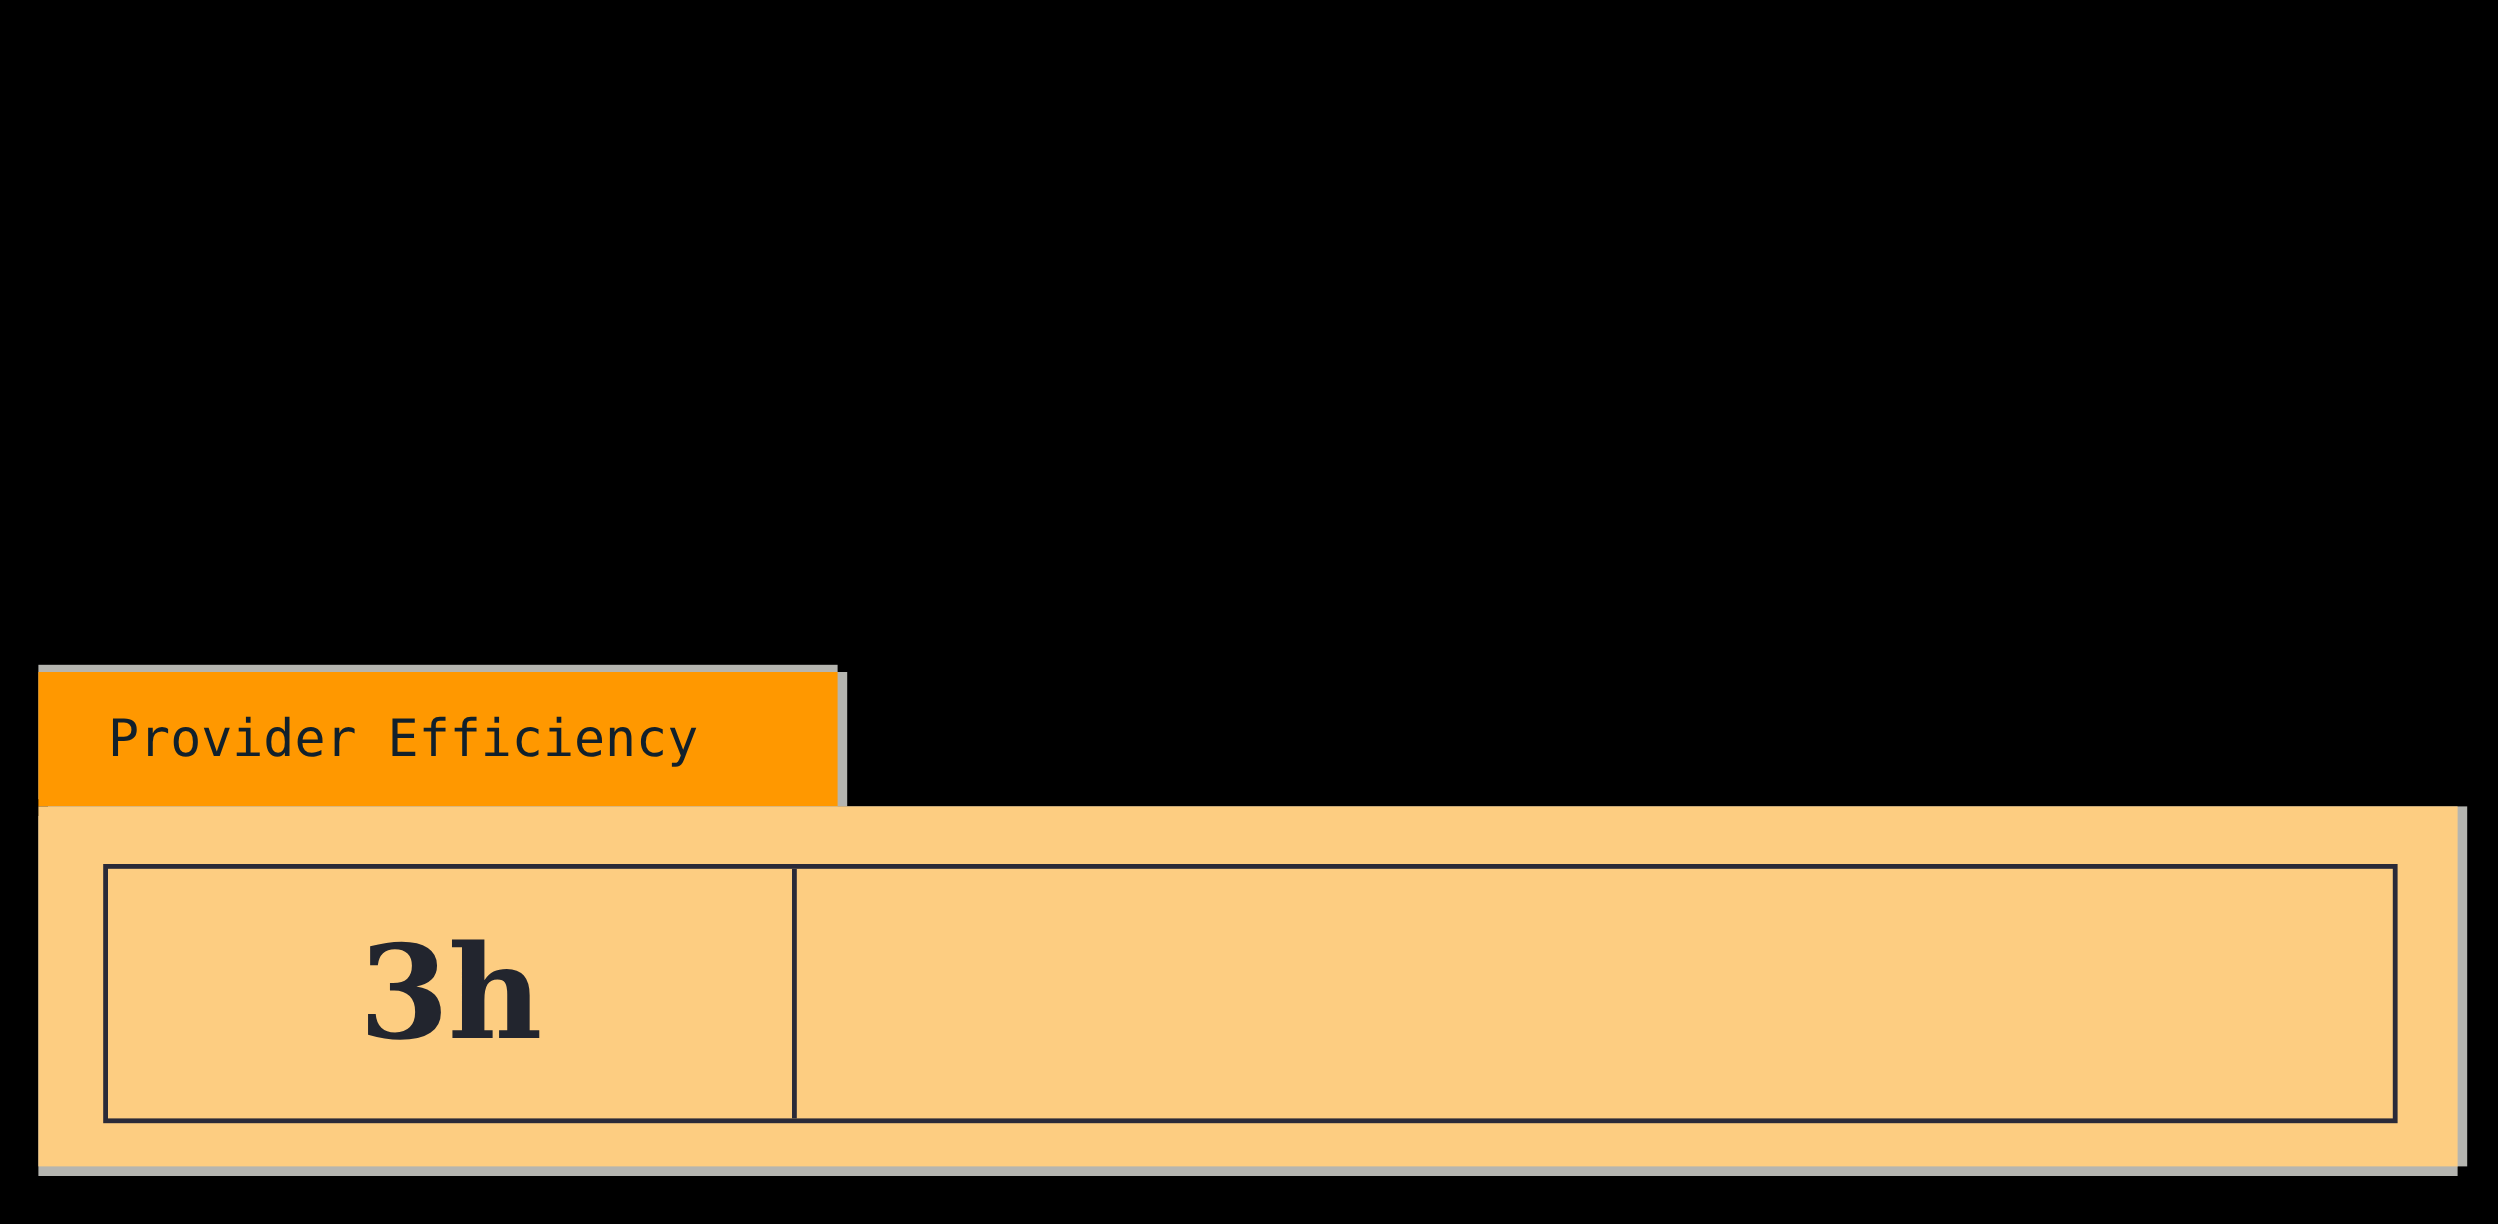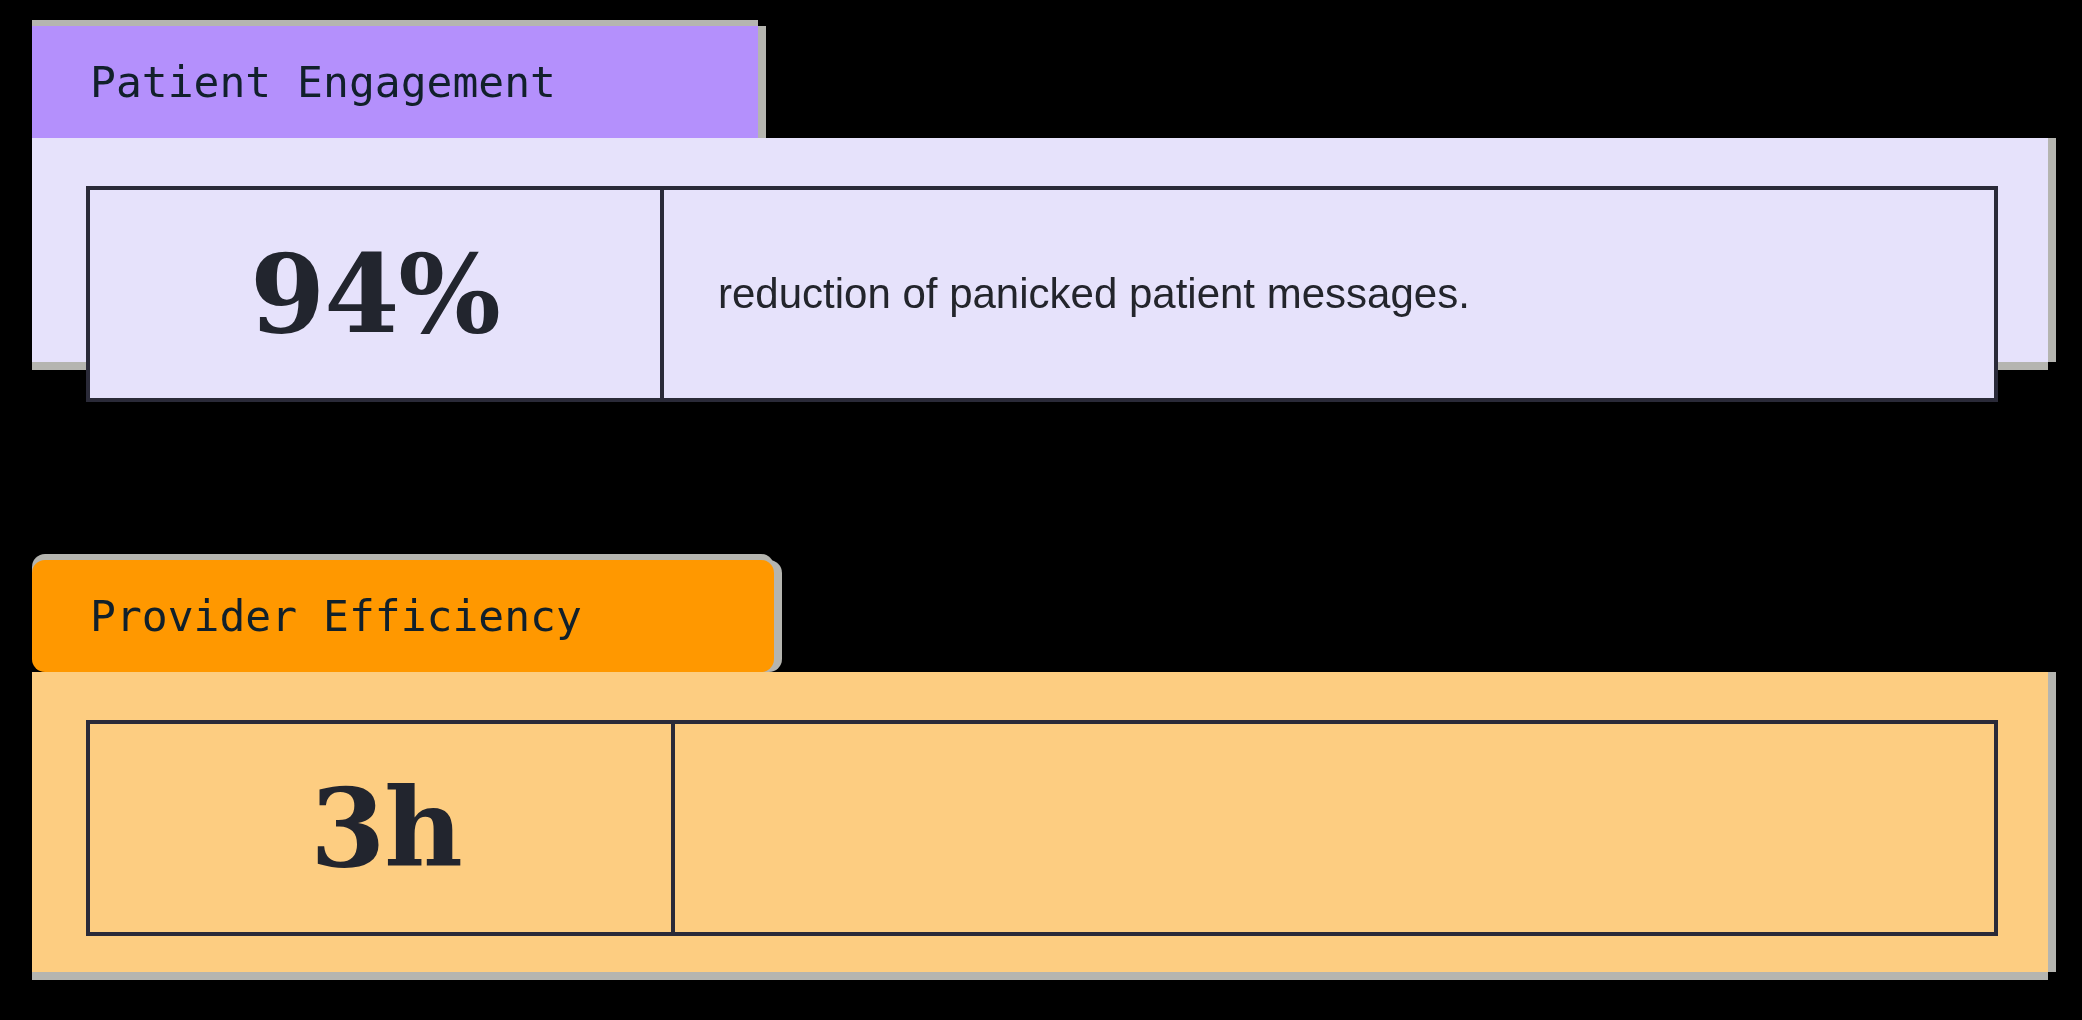"Patient Engagement" div.card { html: <div> <div> <span>Patient Engagement</span> </div> <div></div> <div> <div> <span>94%</span> </div> <div> <span>reduction of panicked patient messages.</span> </div> </div> </div> -> none }
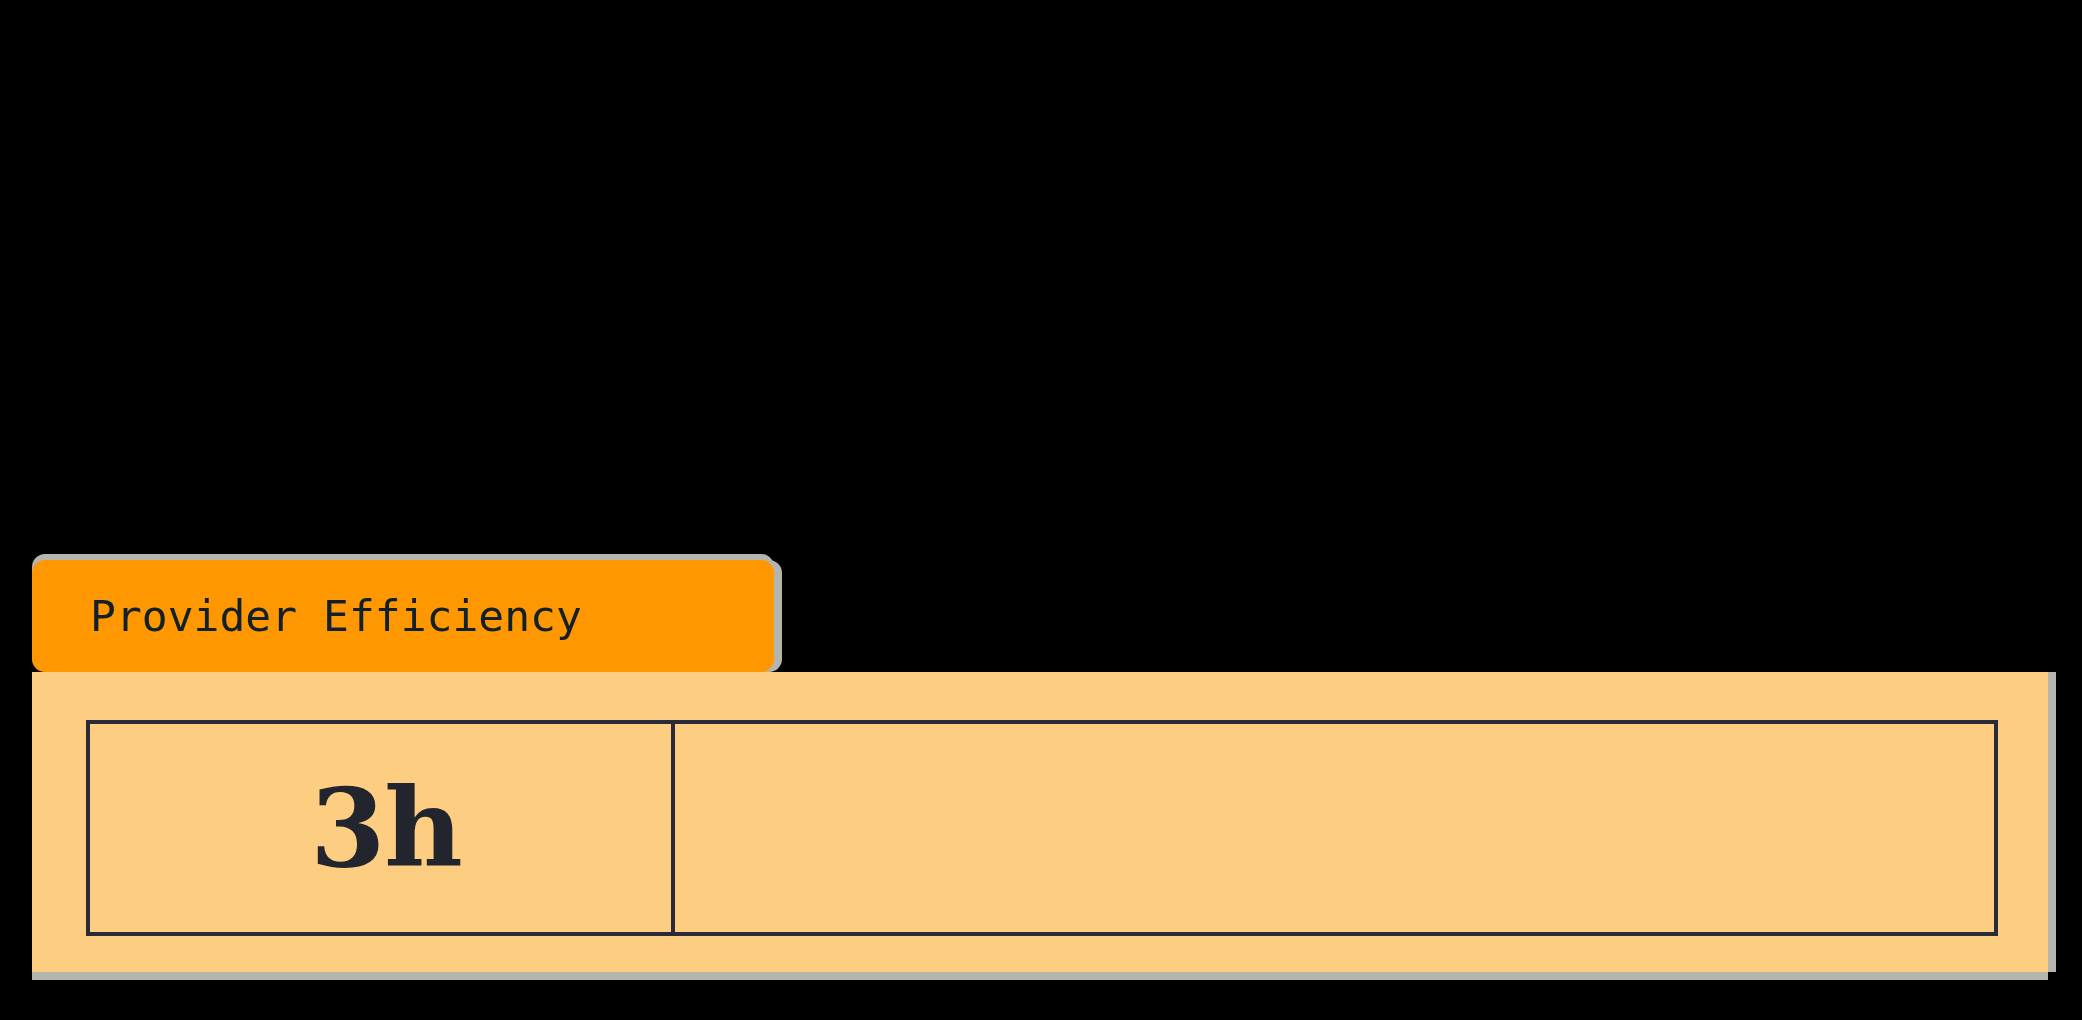"Provider Efficiency" #card-efficiency .tab { border-radius: 13px -> none; width: 742px -> 666px }
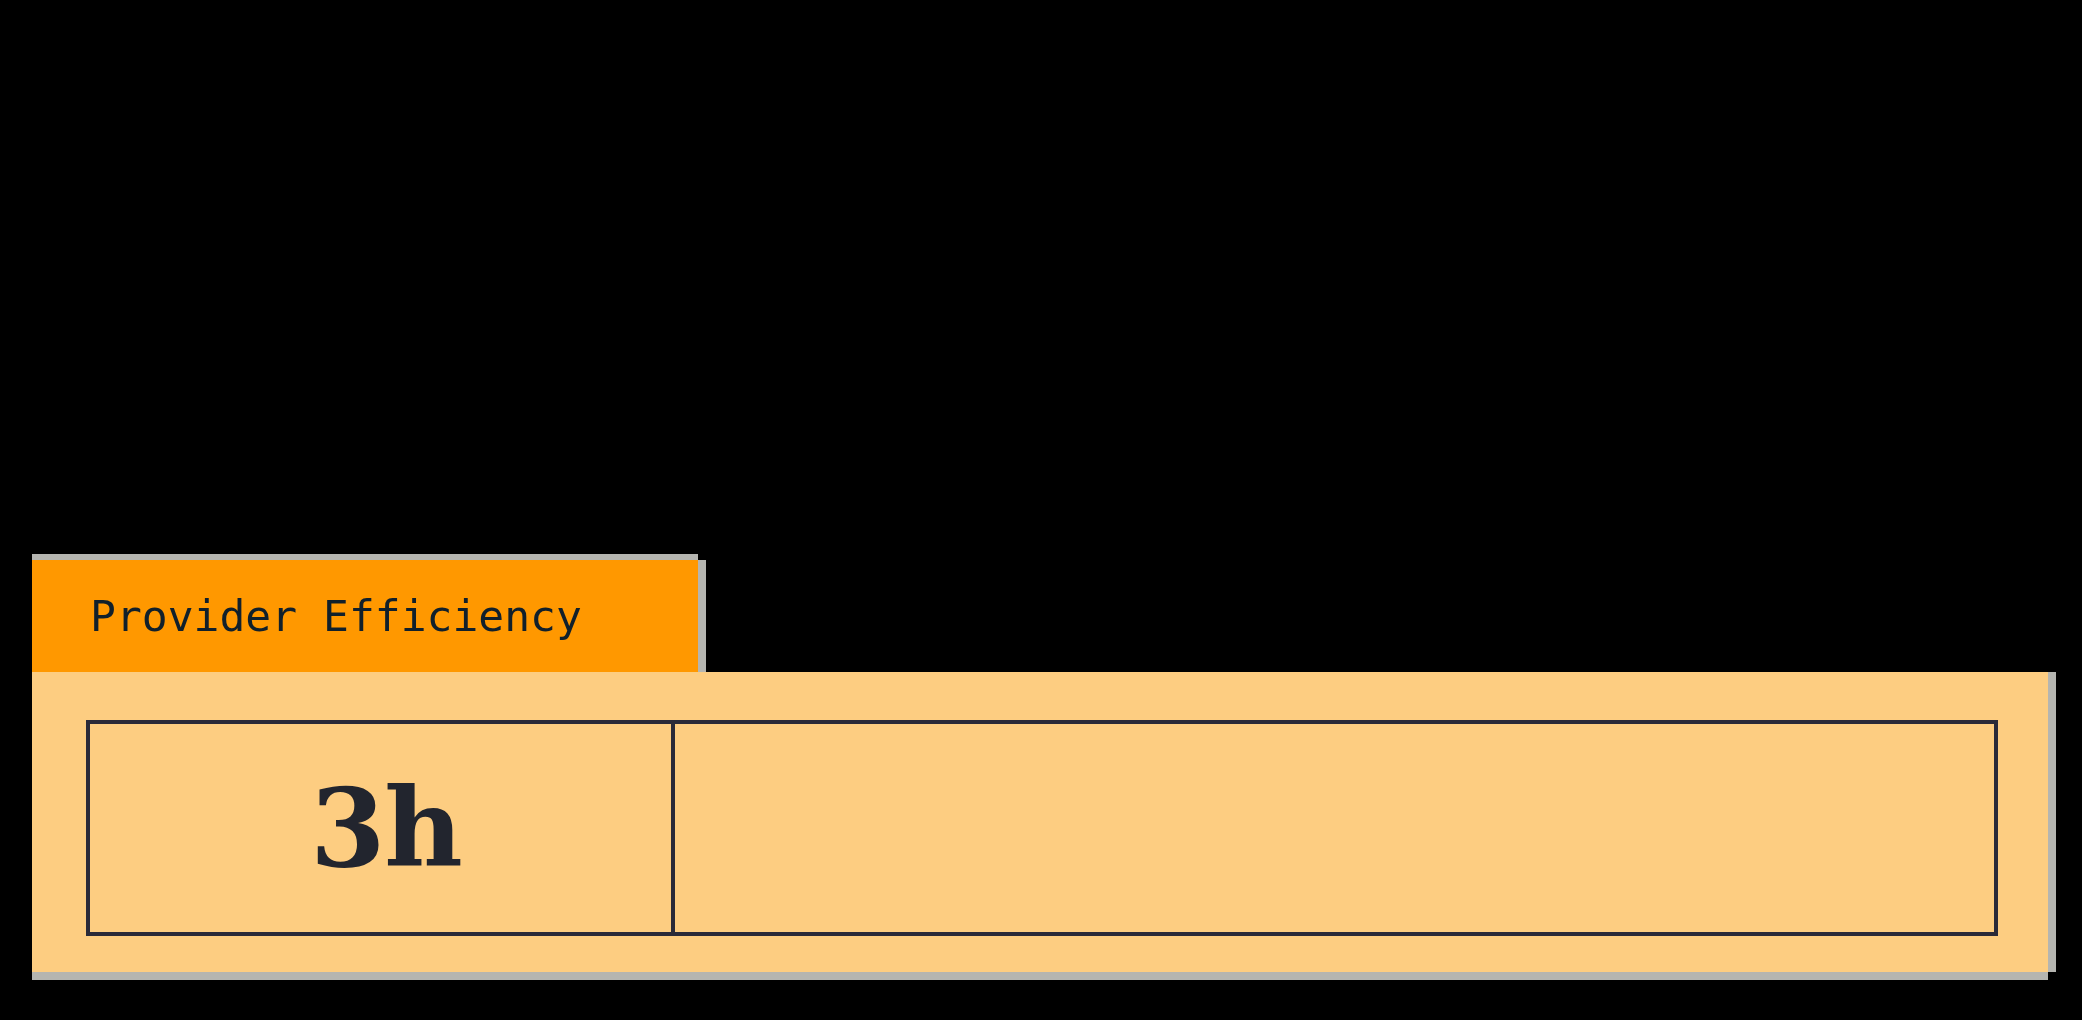"3h" #card-efficiency .inner-box { padding-left: 11px -> none }
